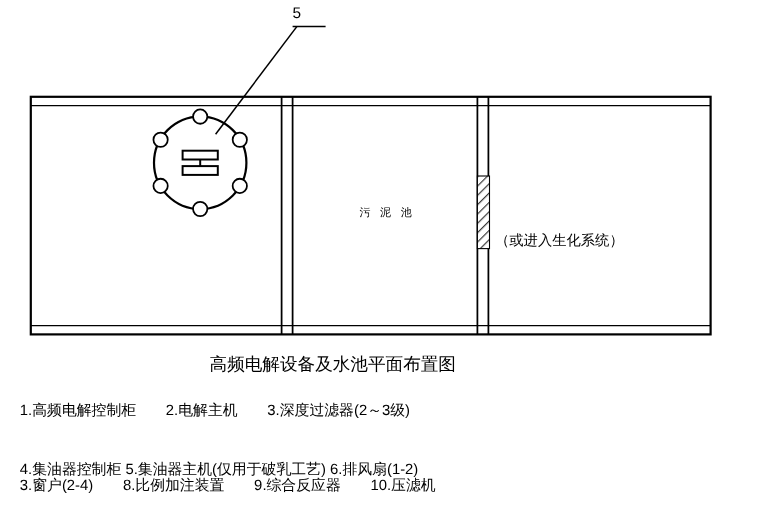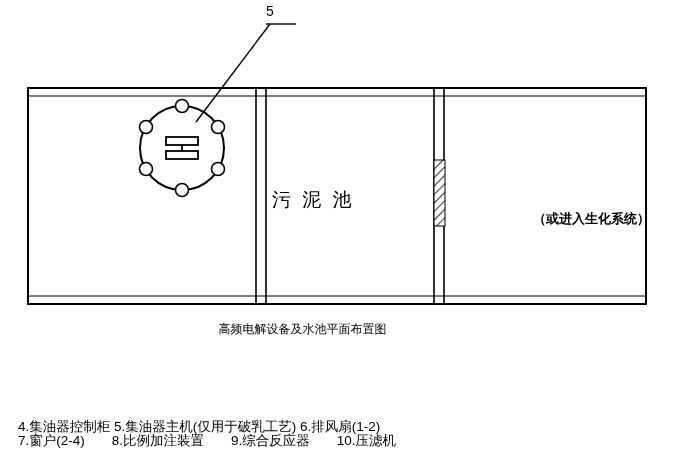"污 泥 池" .pool-label { font-size: 19px -> 10px; text-align: left -> center }
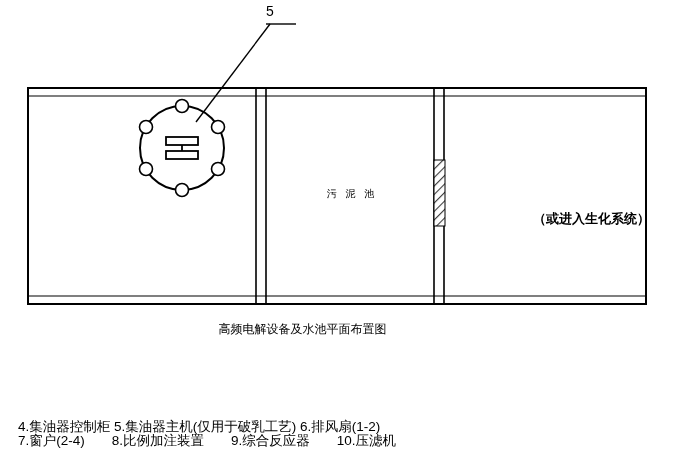"（或进入生化系统）" #label-jingshui-sub { font-weight: bold -> none; text-align: right -> left }
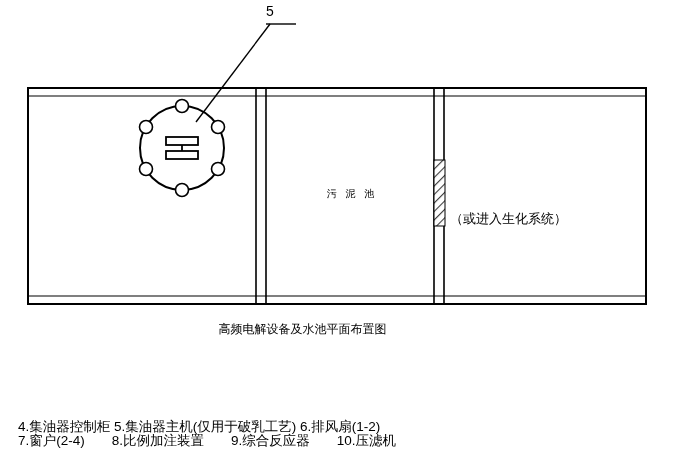"高频电解设备及水池平面布置图" #caption { font-size: 12px -> 16px }
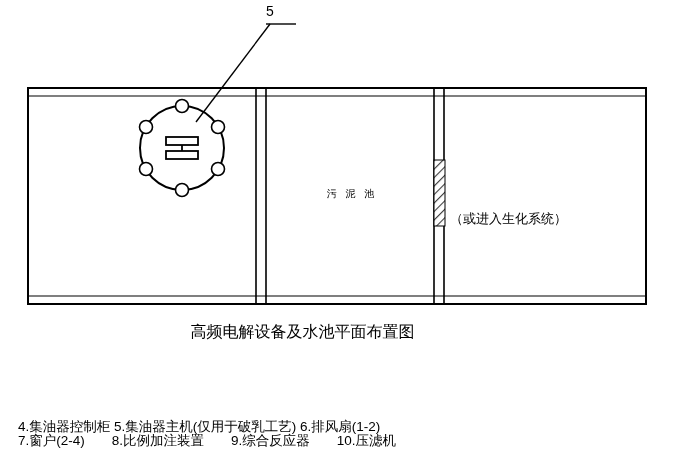"1.高频电解控制柜 2.电解主机 3.深度过滤器(2～3级)" div.lbl { html: none -> <div>1.高频电解控制柜 2.电解主机 3.深度过滤器(2～3级)</div> }
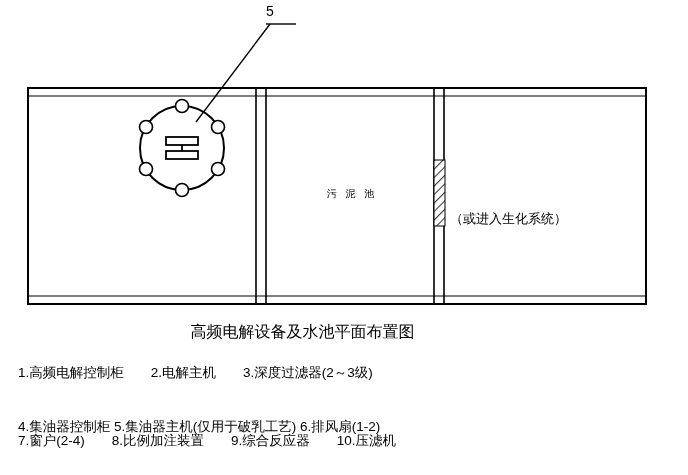"7.窗户(2-4) 8.比例加注装置 9.综合反应器 10.压滤机" div.lbl { text: 7 -> 3 }
